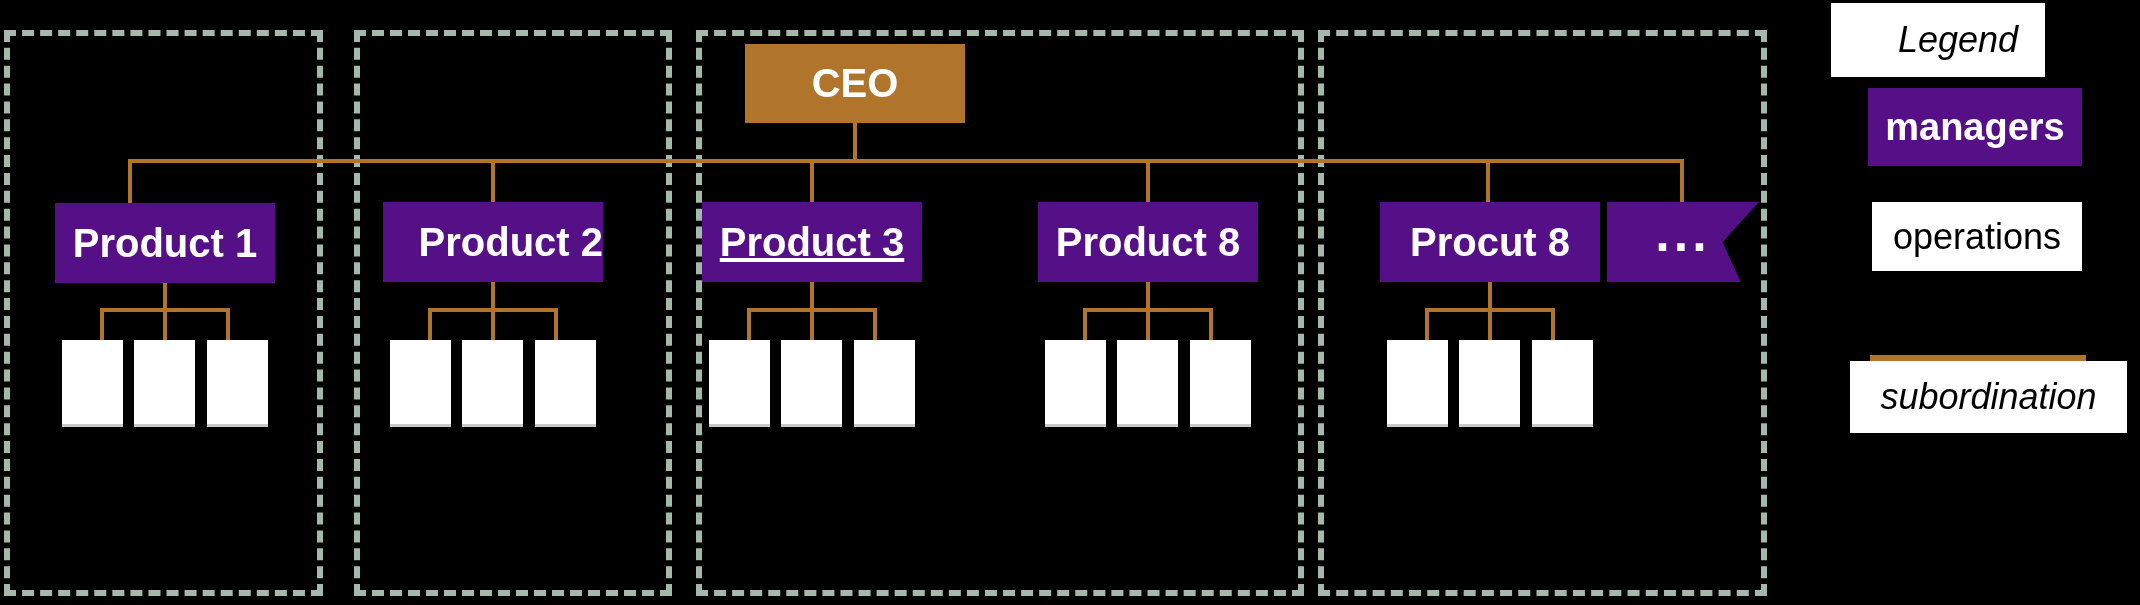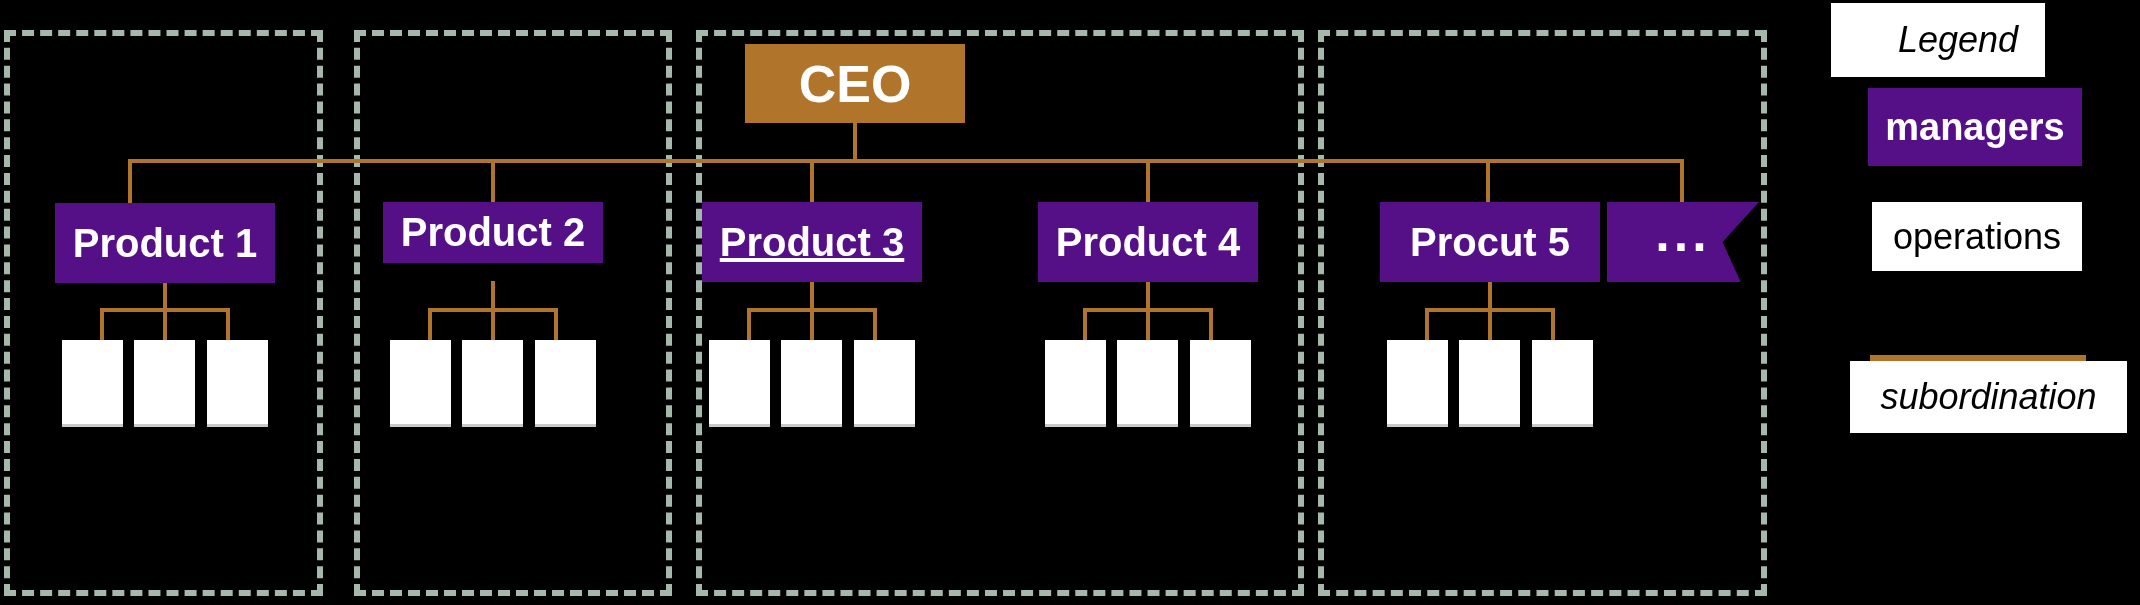"CEO" .node.ceo { font-size: 52px -> 40px }
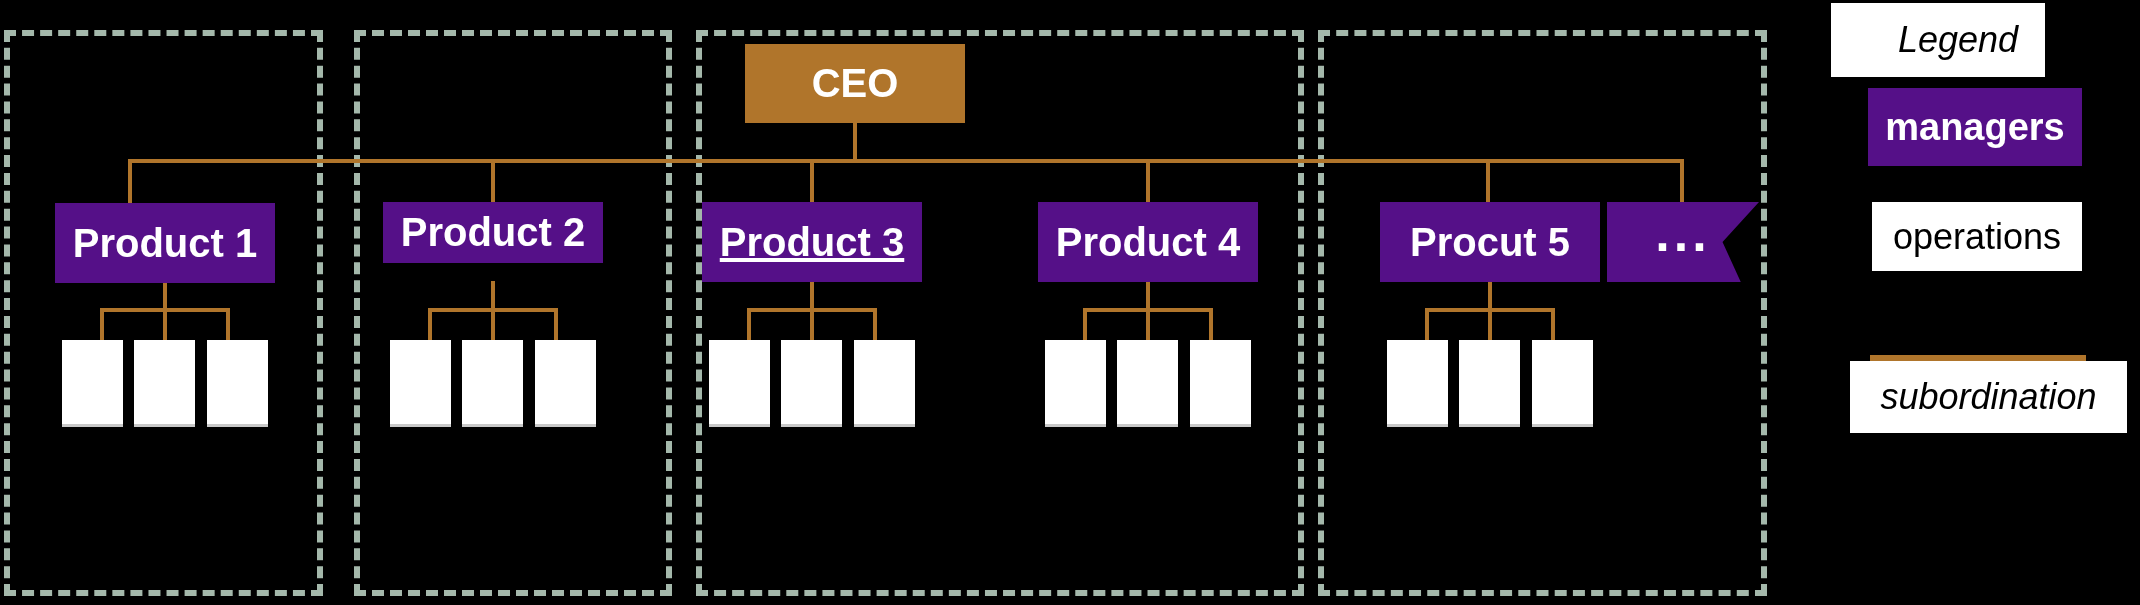"Product 2" div.node { height: 61px -> 80px; justify-content: none -> flex-end }
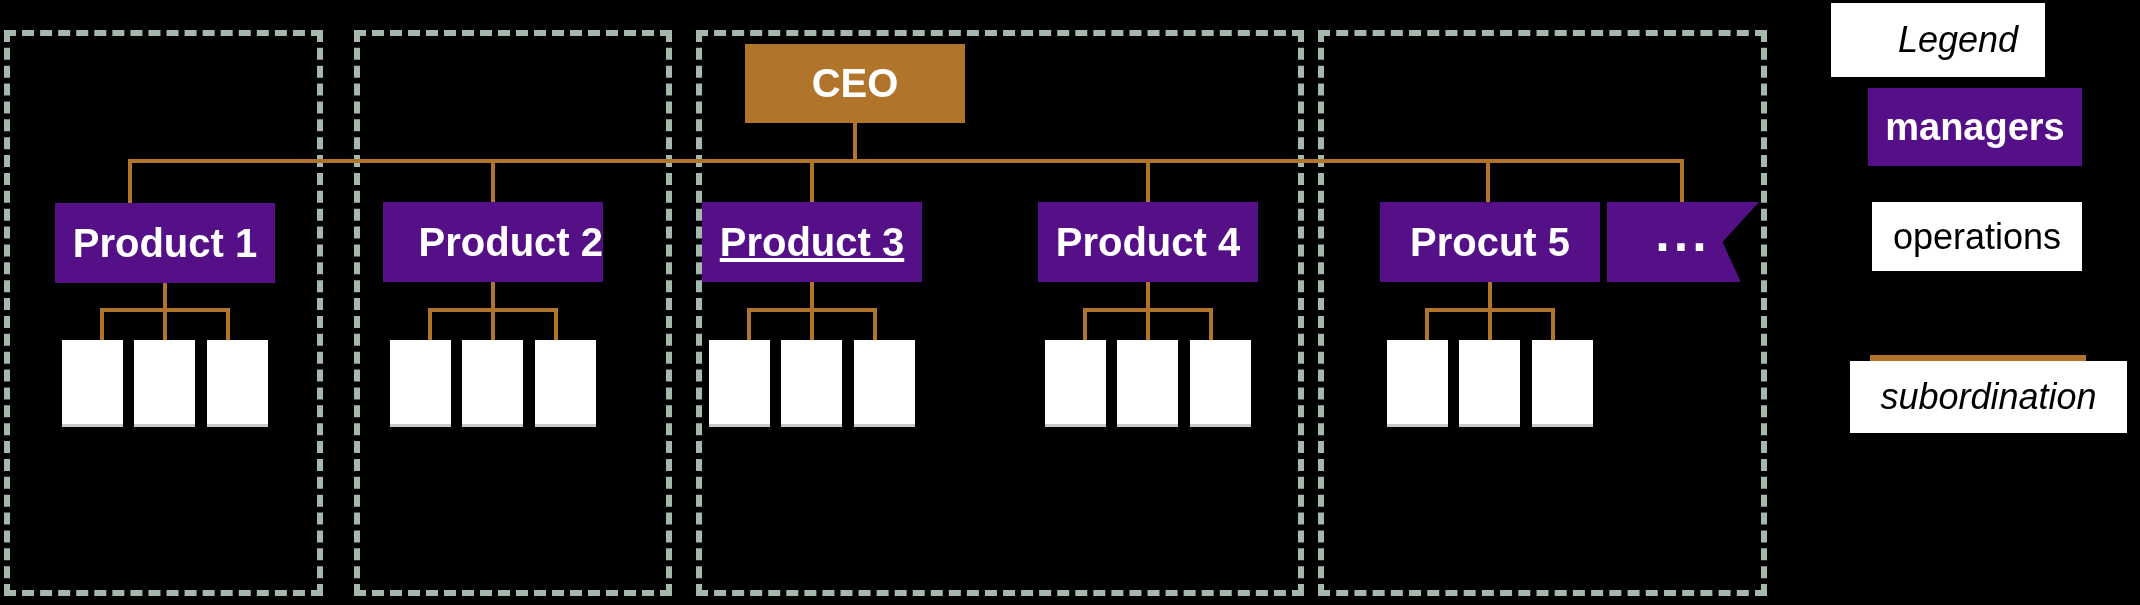"Product 4" span { text: 4 -> 8 }
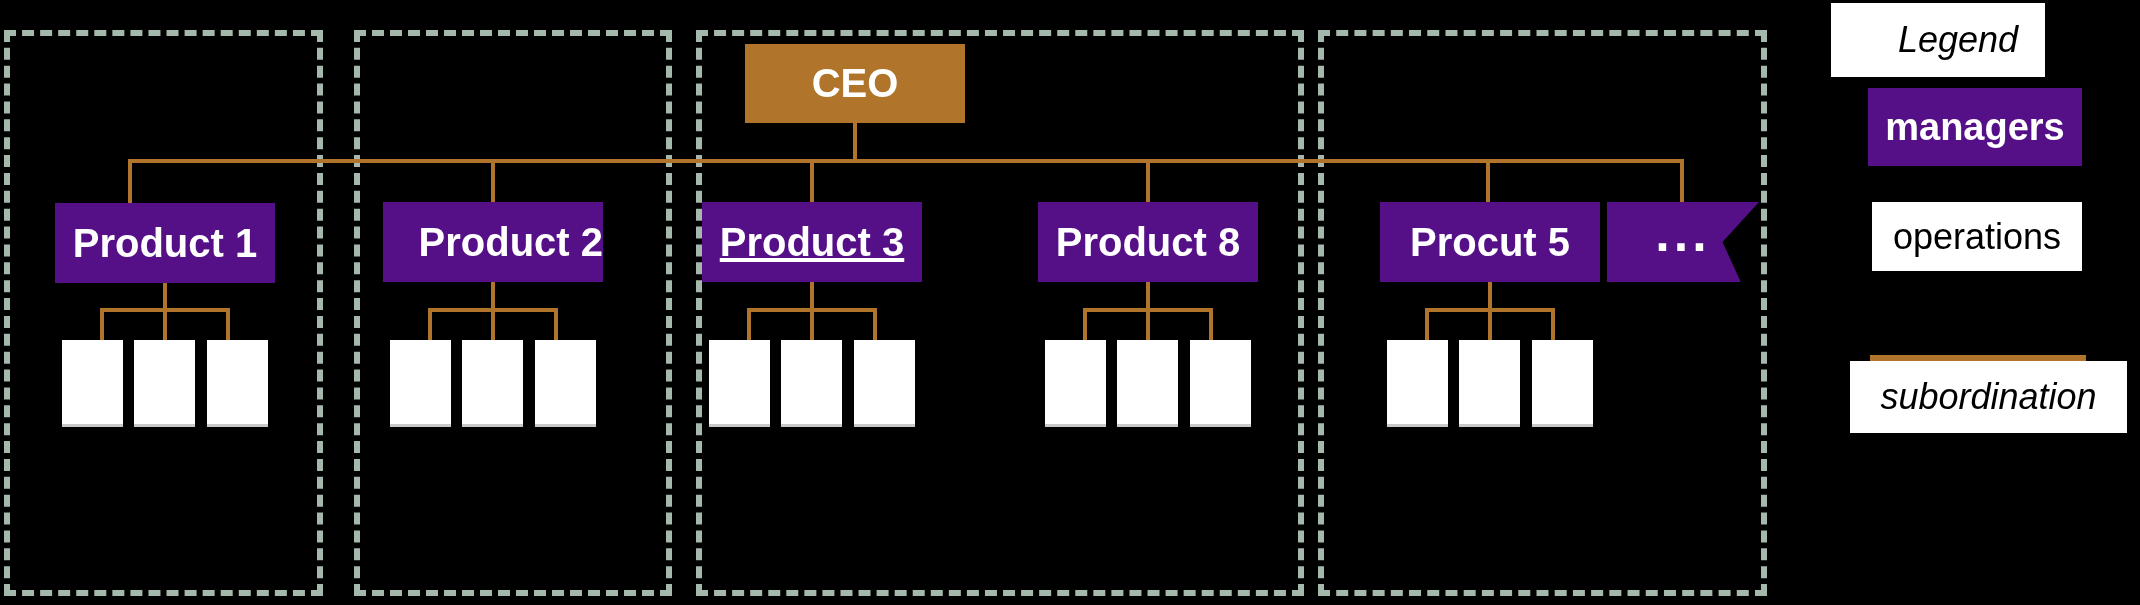"Procut 5" span { text: 5 -> 8 }
